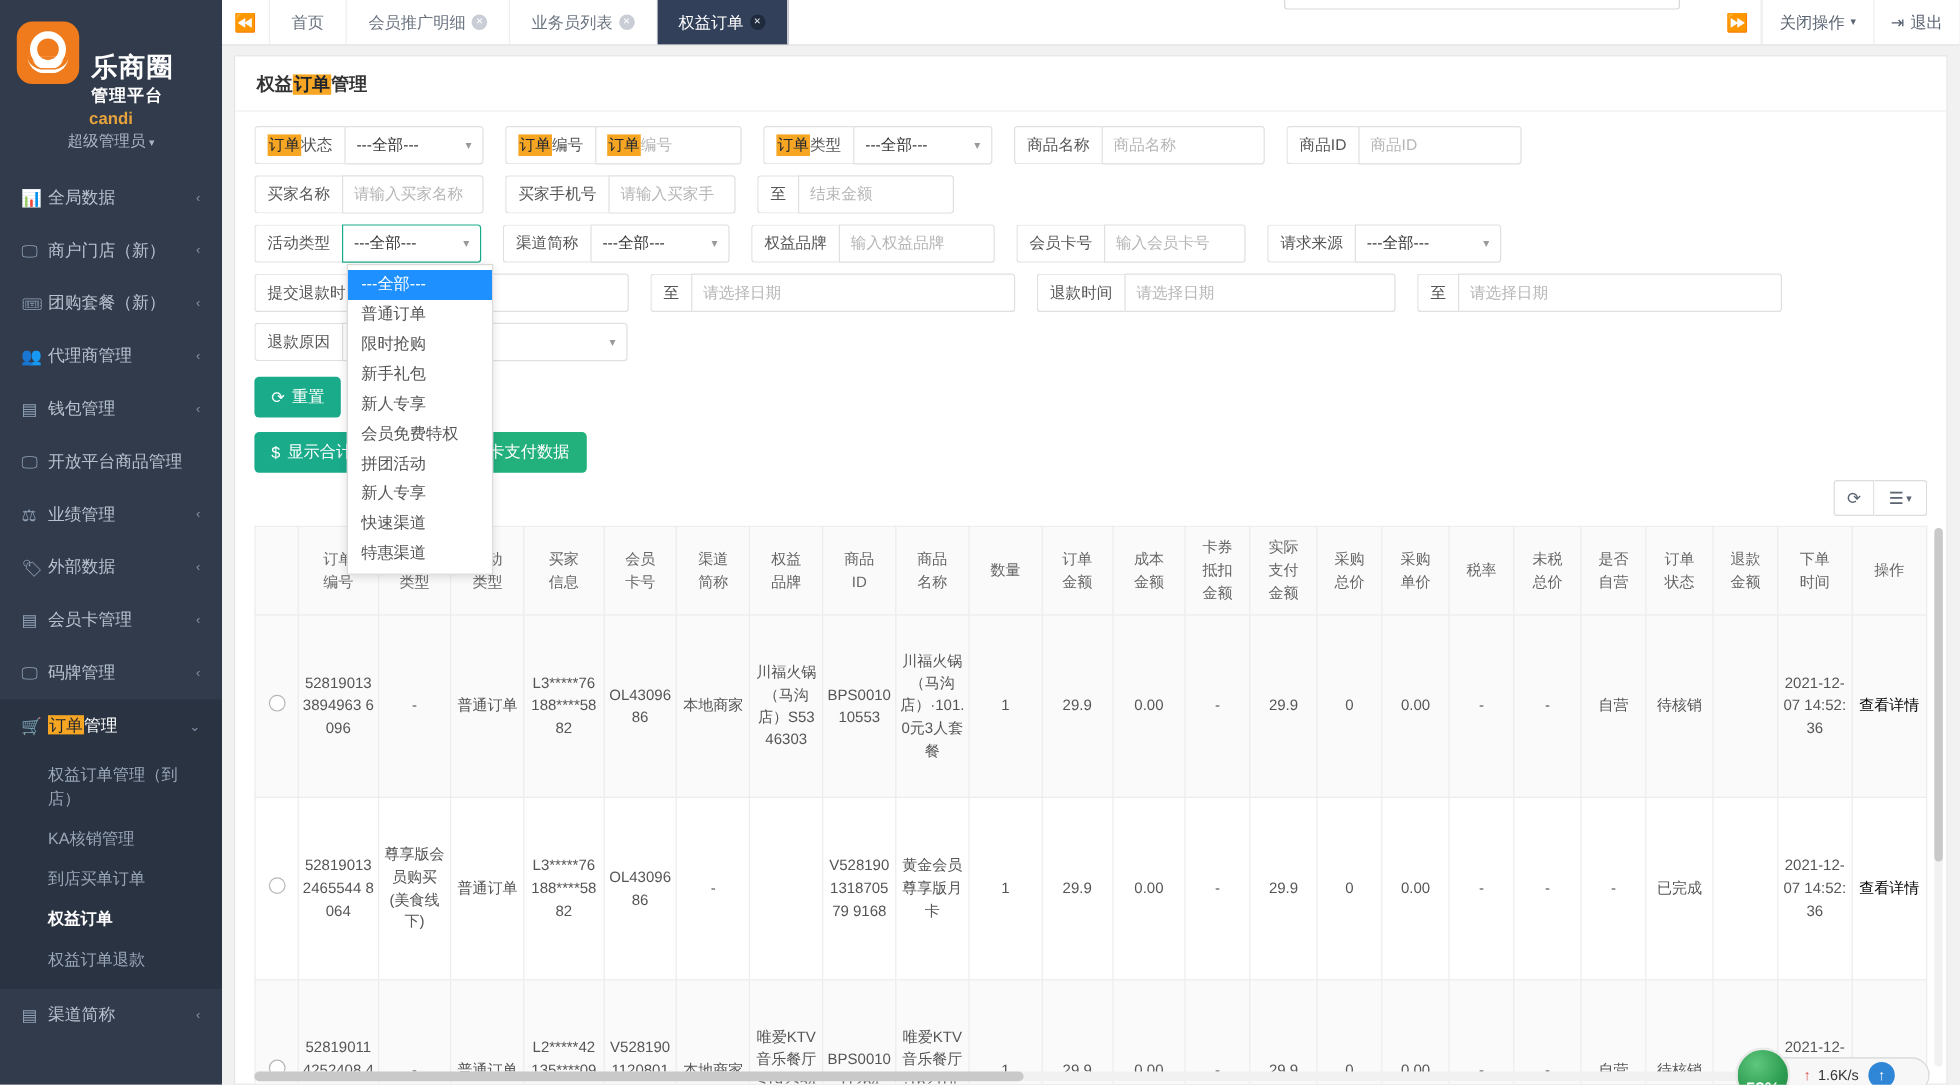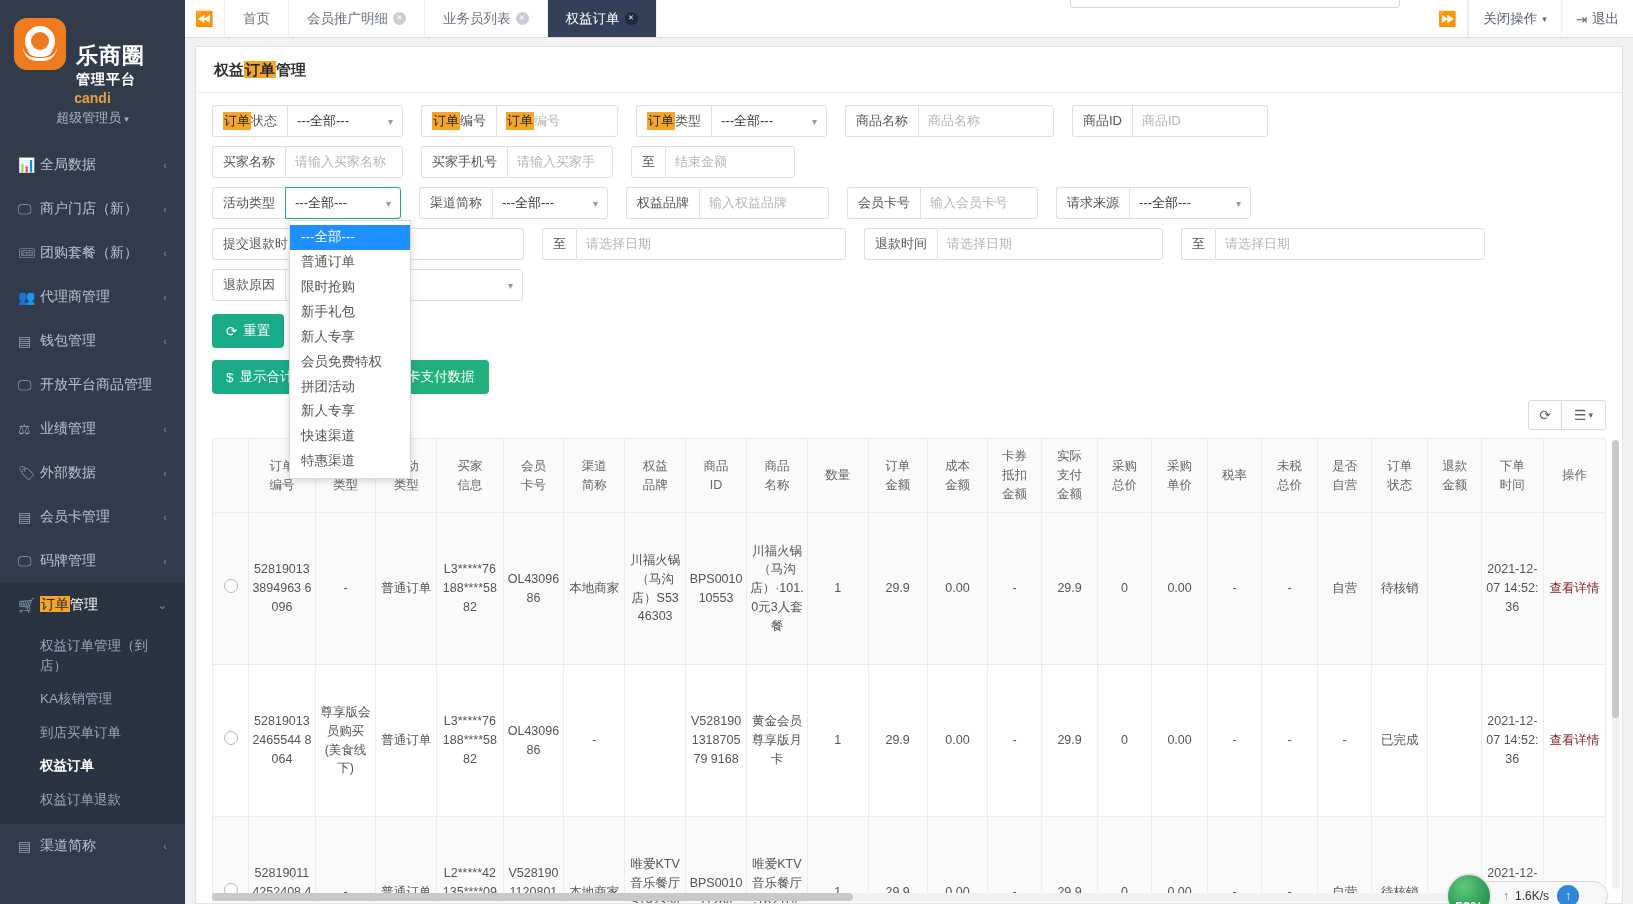"查看详情" .lnk { color: #7f1d1d -> #000000 }
